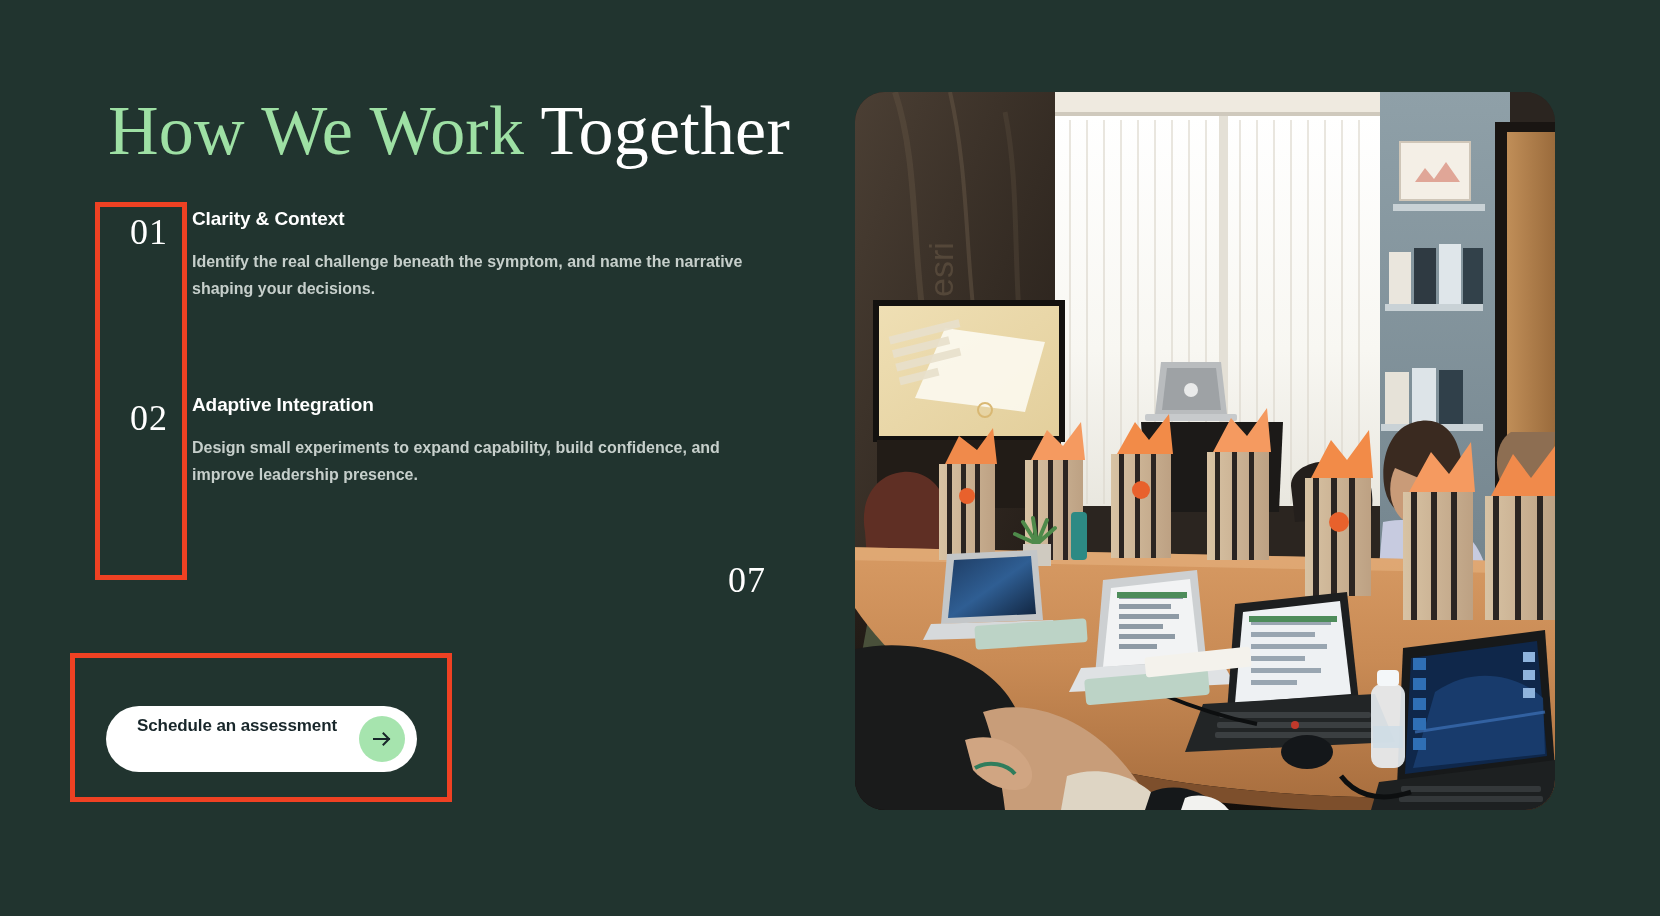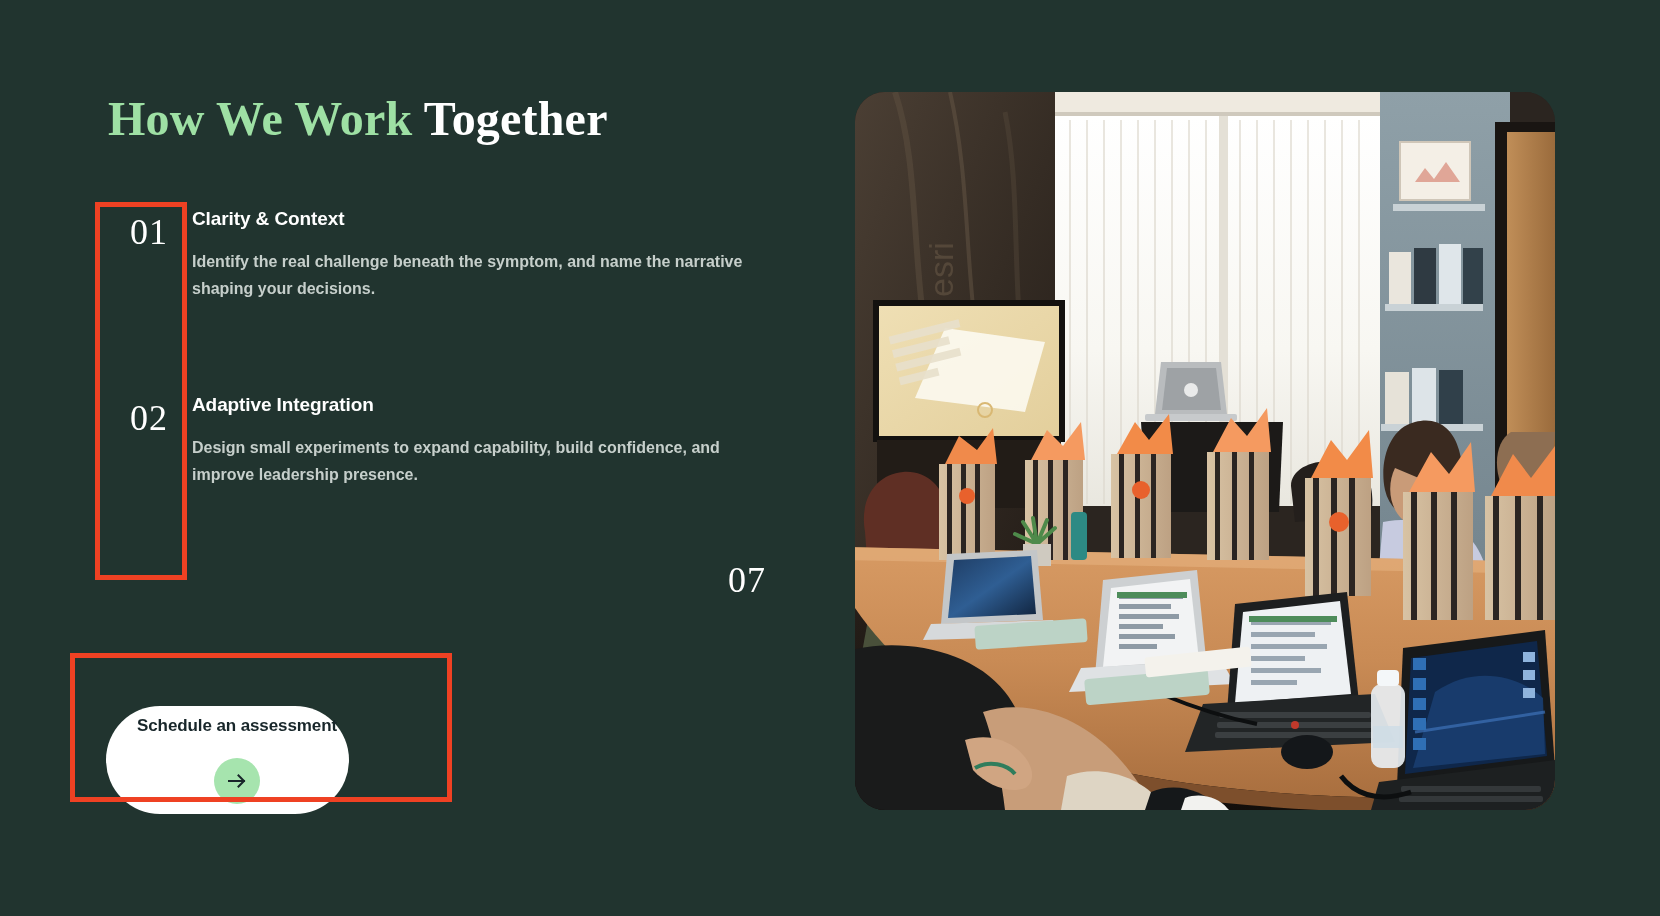"How We Work Together" .headline { font-size: 48px -> 70px; font-weight: 700 -> 400 }
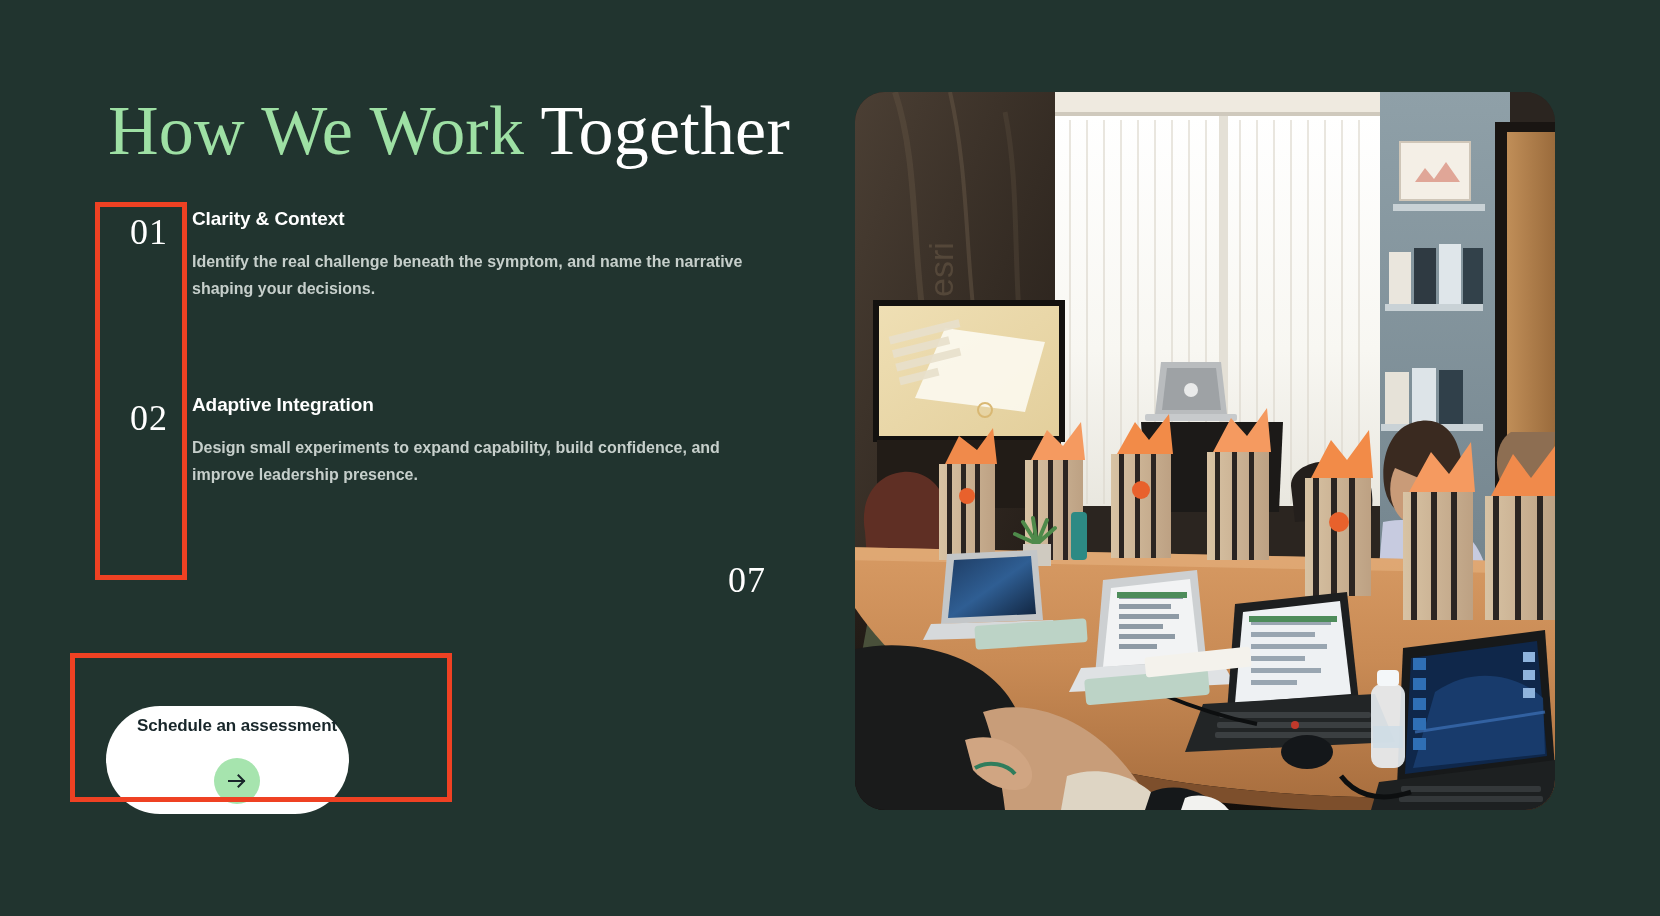"Schedule an assessment" .cta-button { align-items: center -> none; flex-direction: column -> none }
